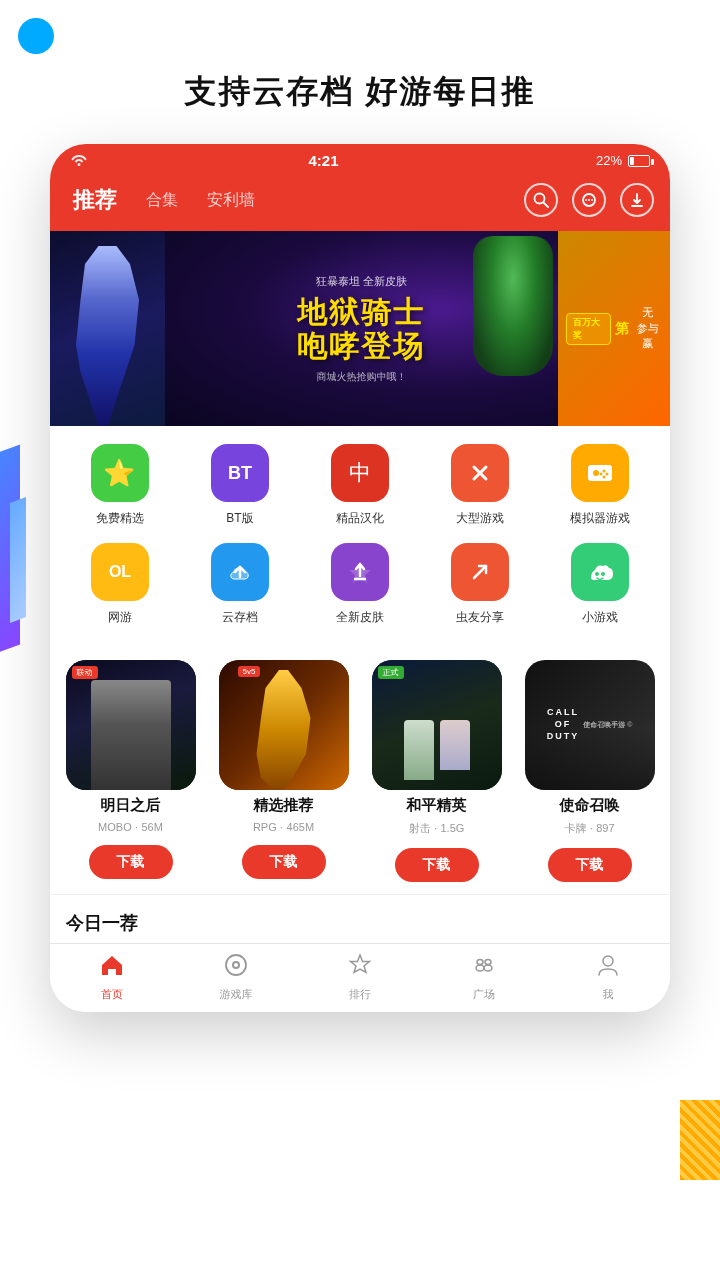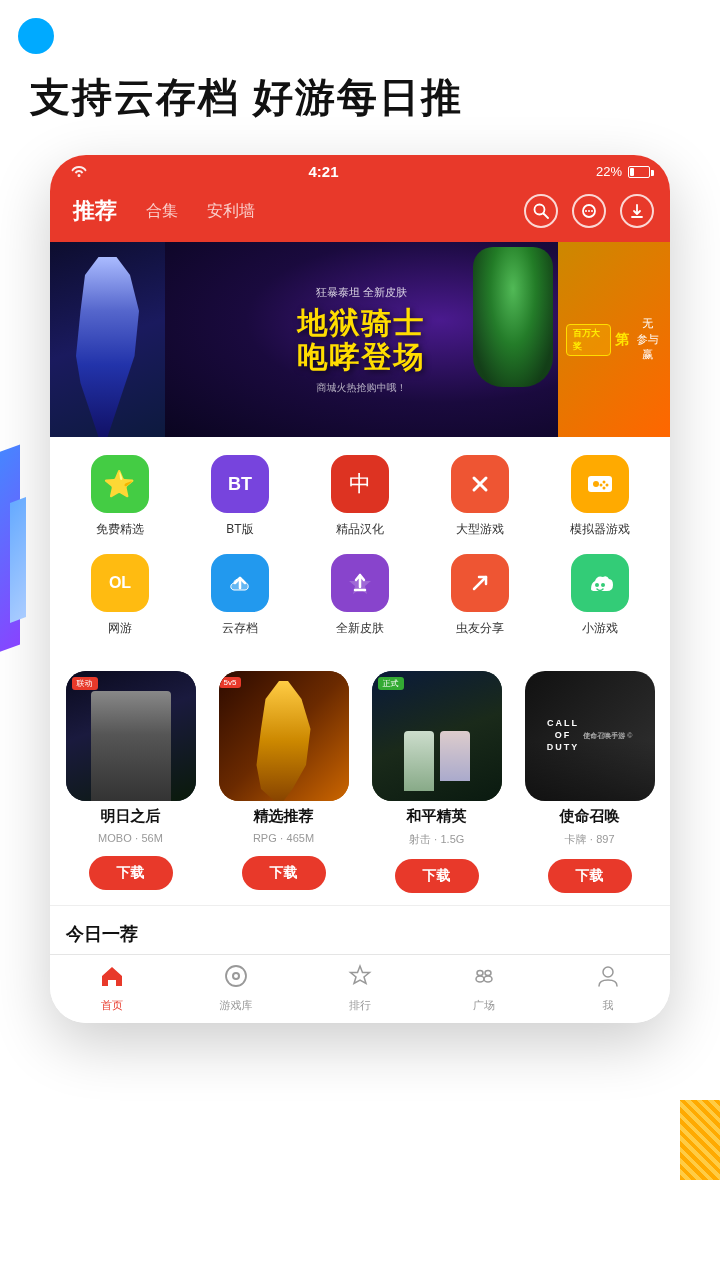"支持云存档 好游每日推" .tagline { font-size: 40px -> 32px; text-align: none -> center }
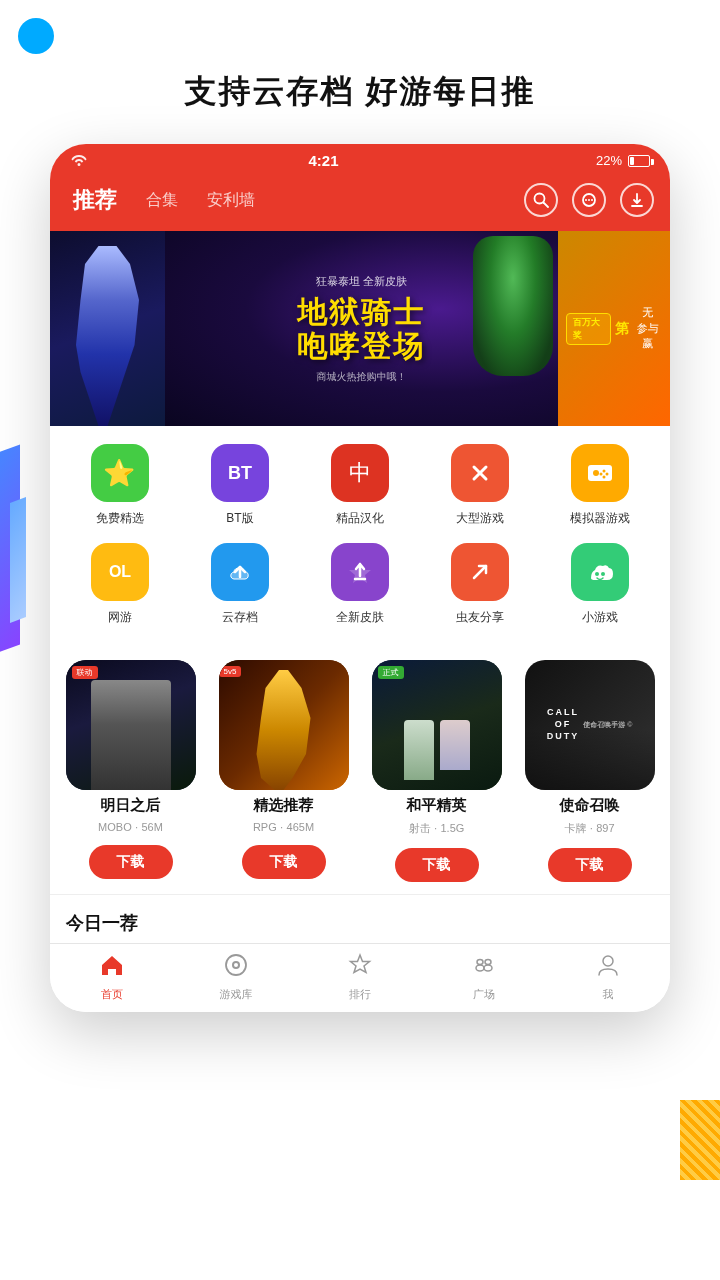"5v5" div { left: 0 -> 19px }
